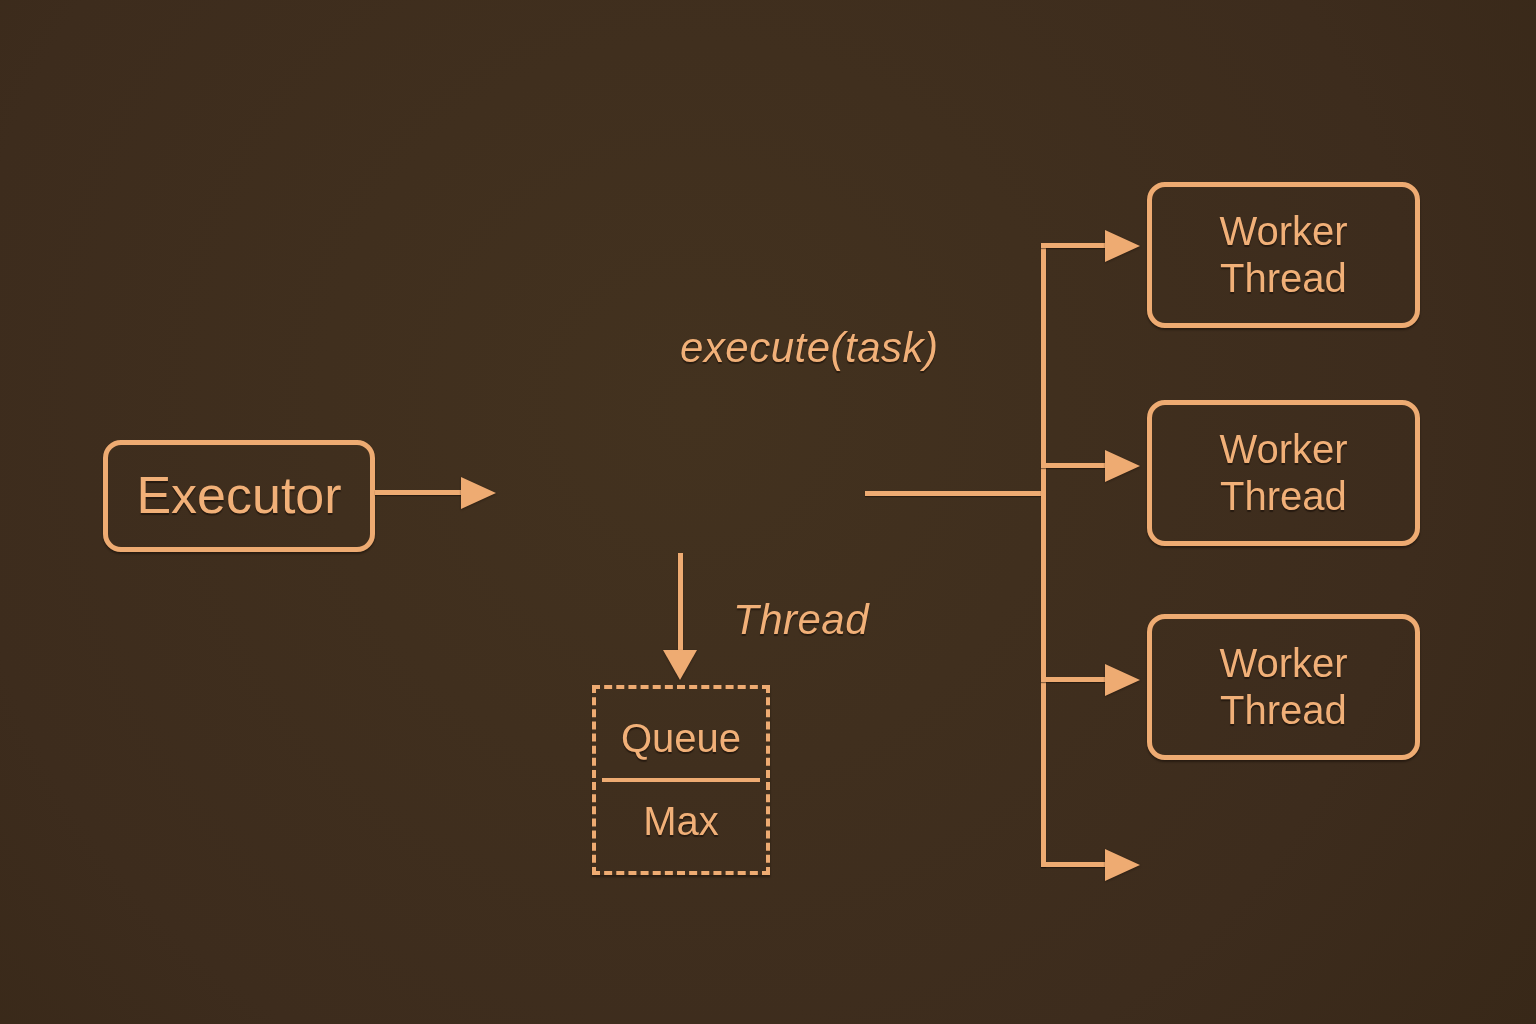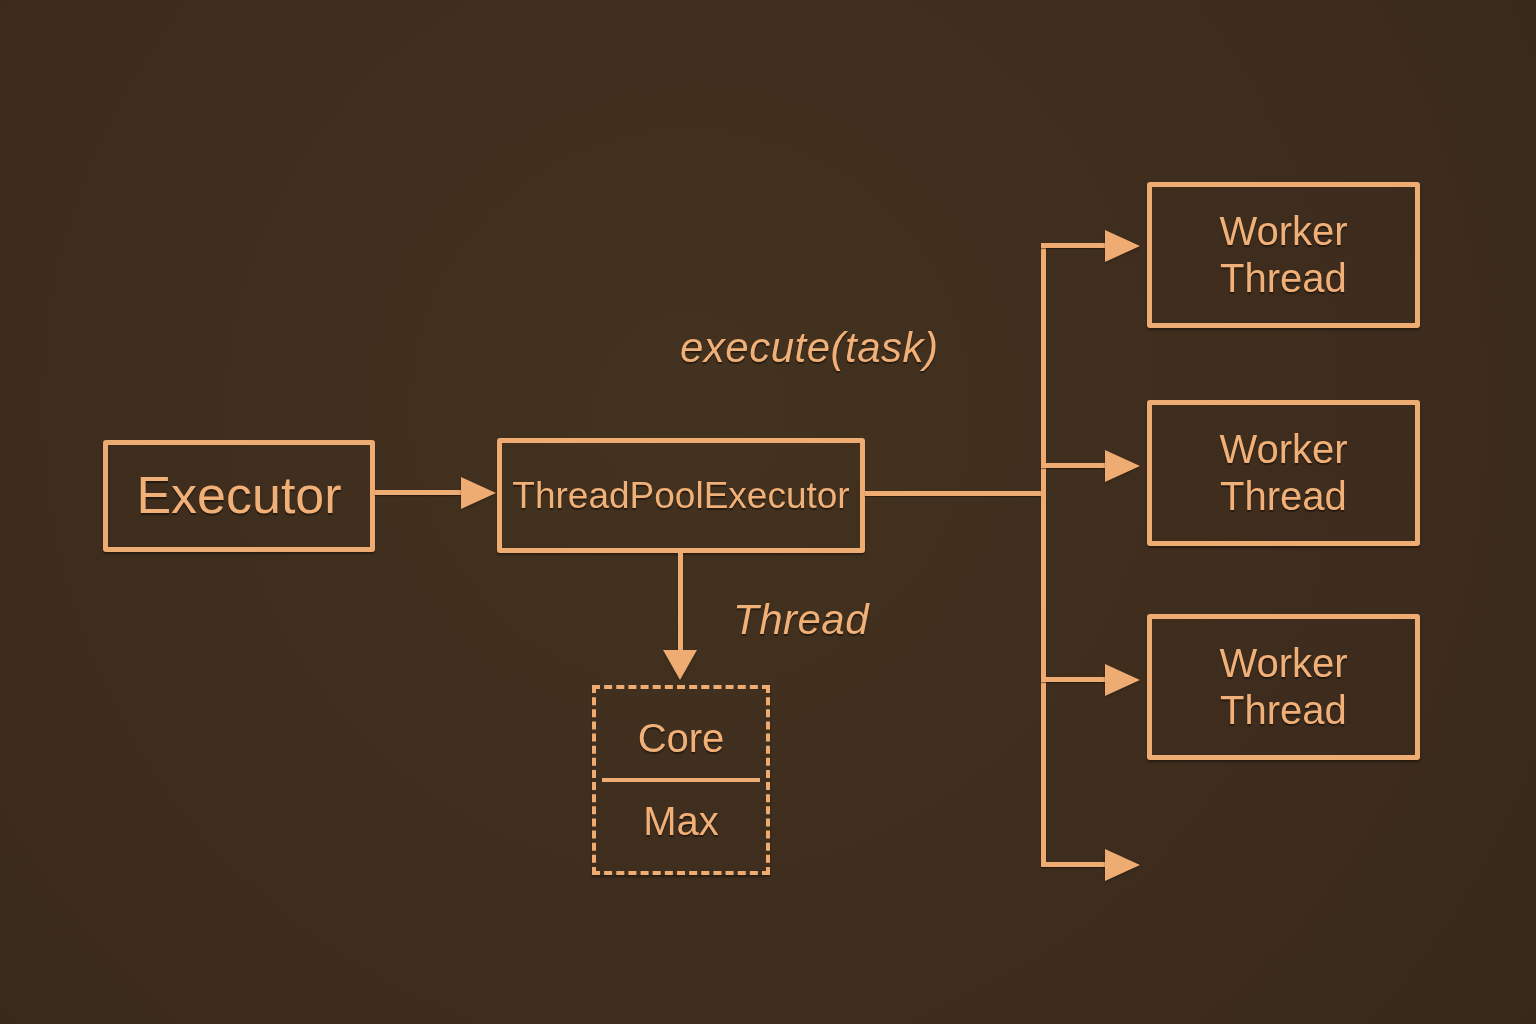"Worker" .box { border-radius: 3px -> 18px }
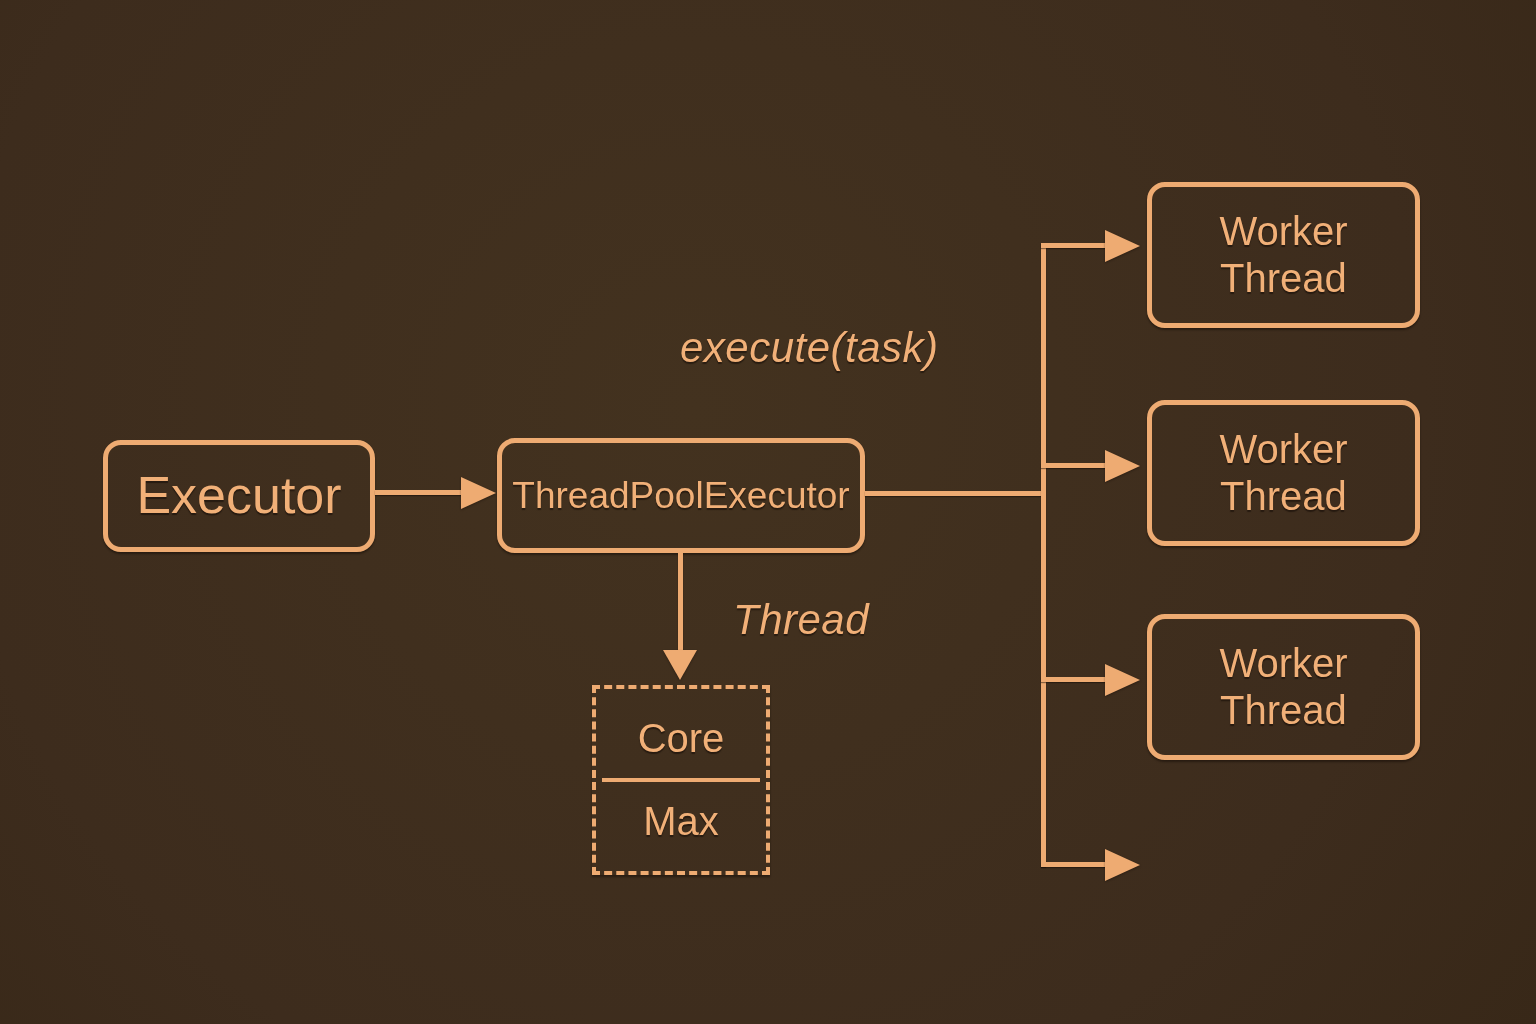"ThreadPoolExecutor" div.box { html: <div> <span>ThreadPoolExecutor</span> </div> -> none }
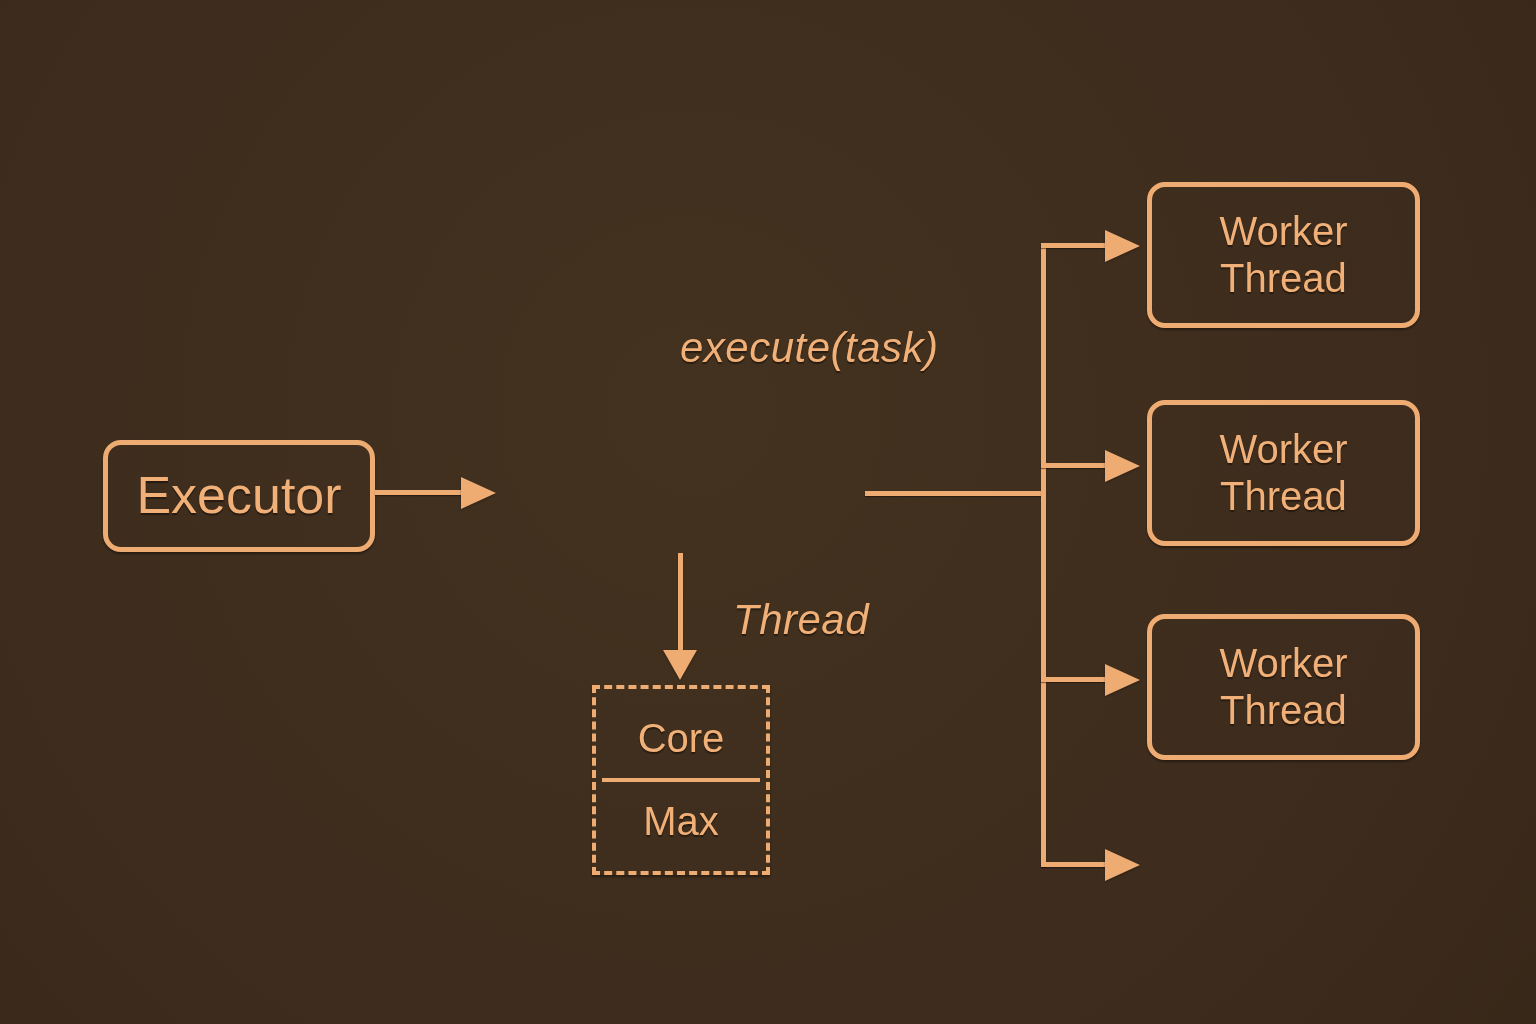"Core" span.node-label { text: Core -> Queue }
